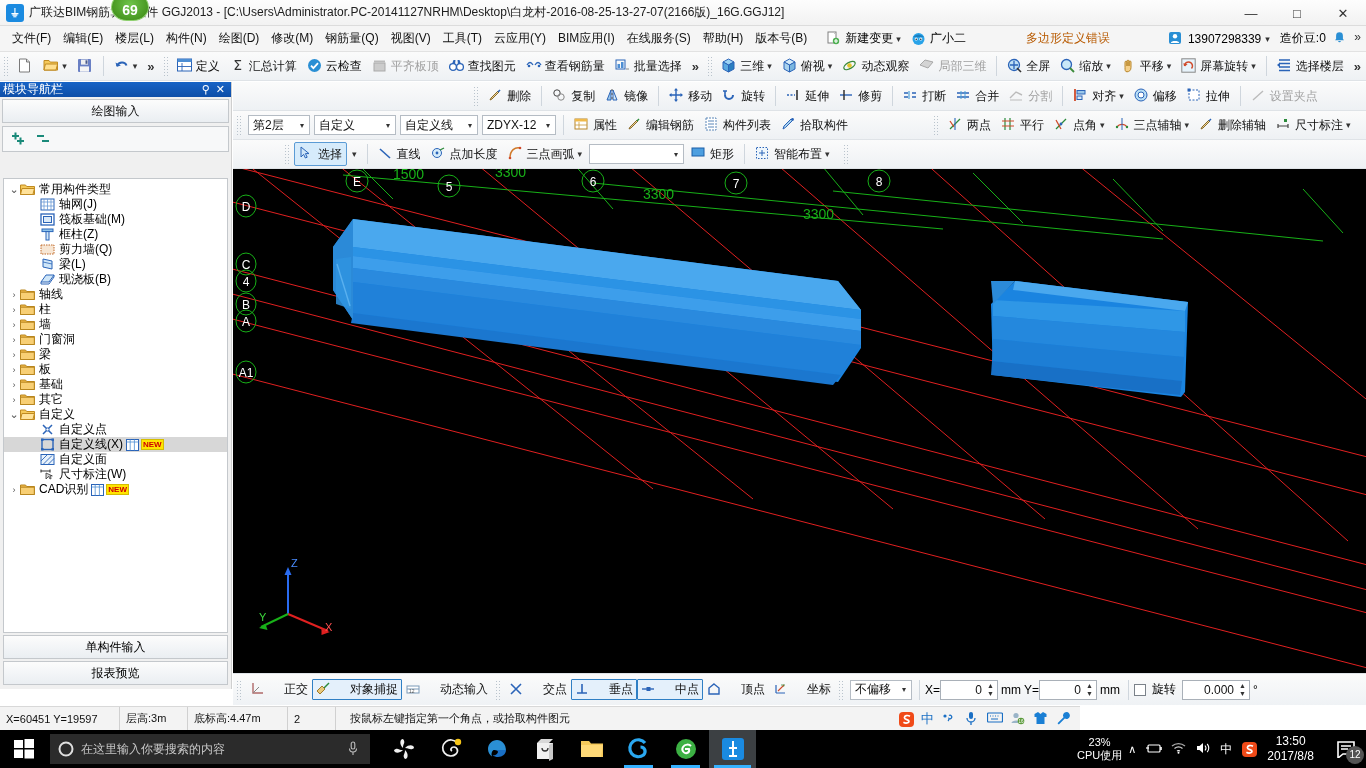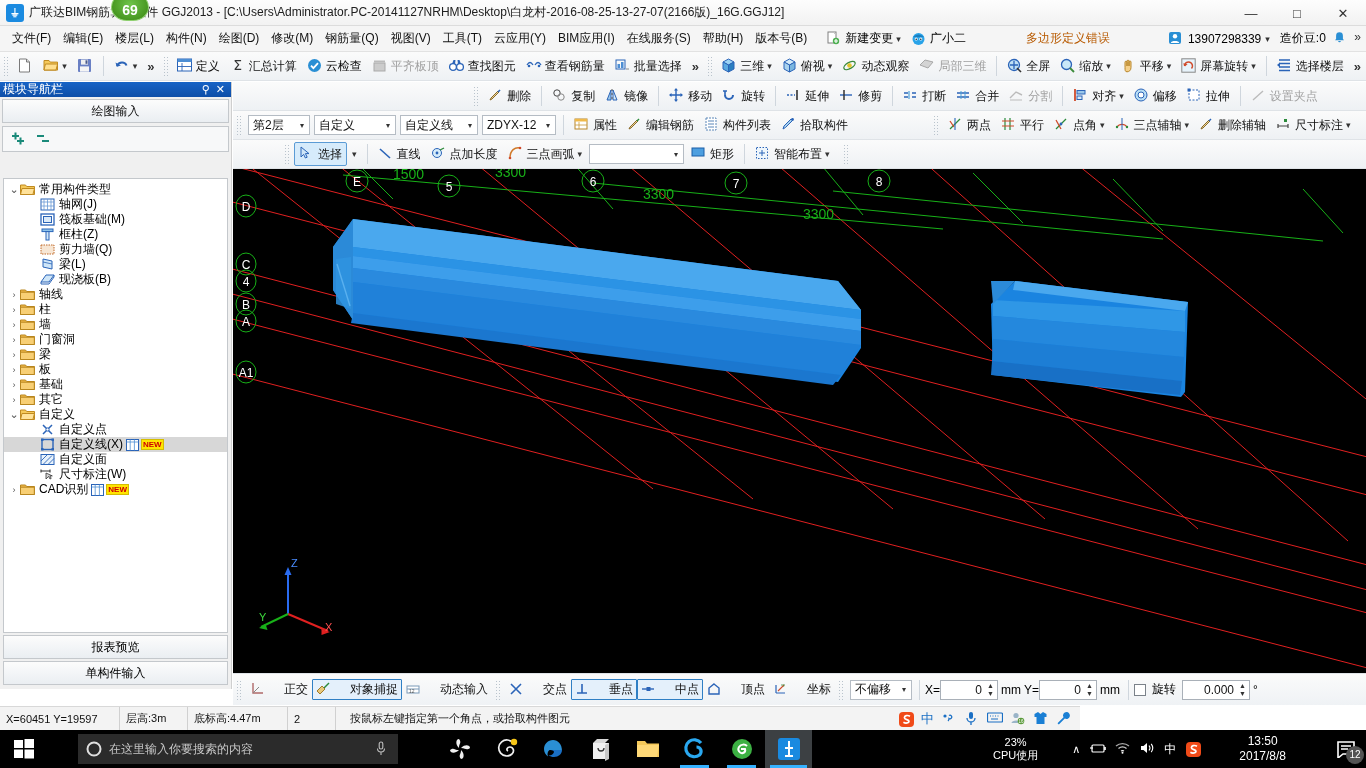"报表预览" div.lp-b2 { order: before "单构件输入" -> after "单构件输入" }
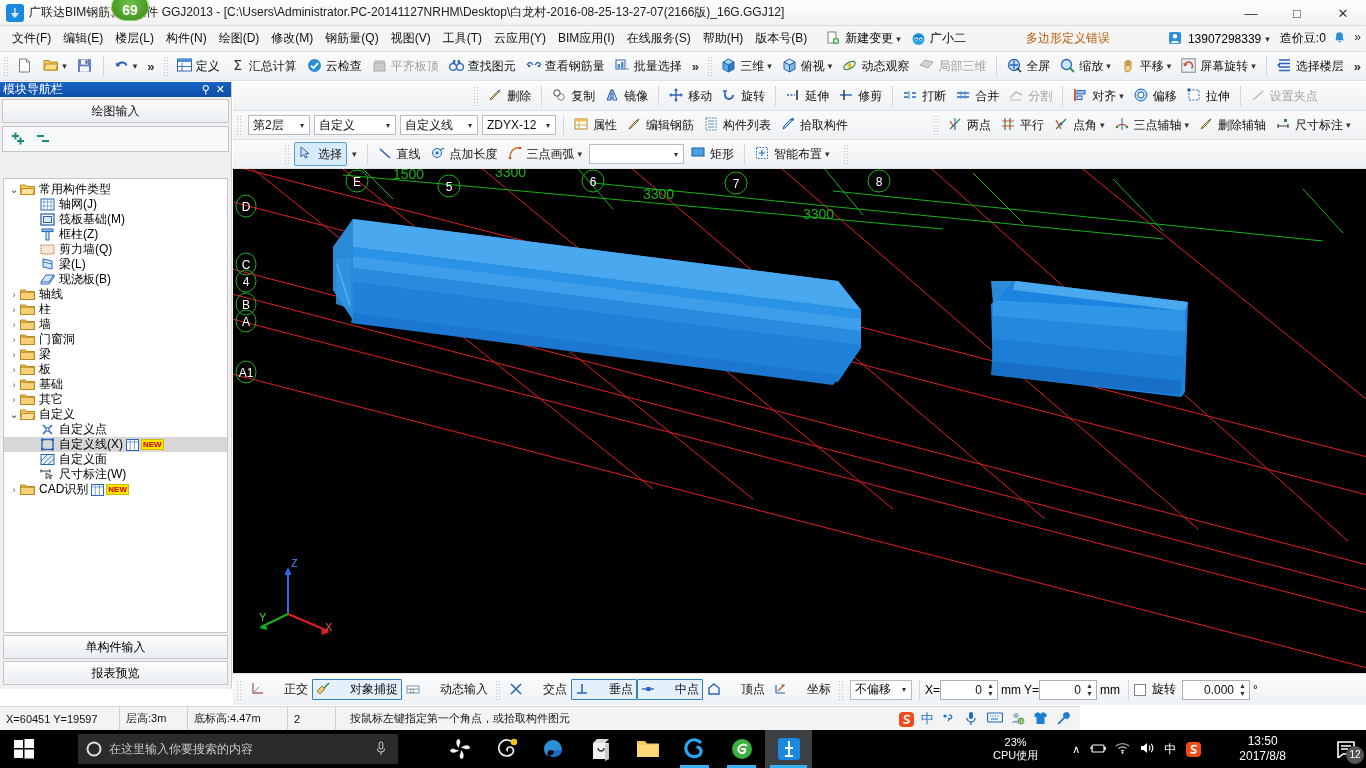"在这里输入你要搜索的内容" .taskbar { gap: 28px -> none }
